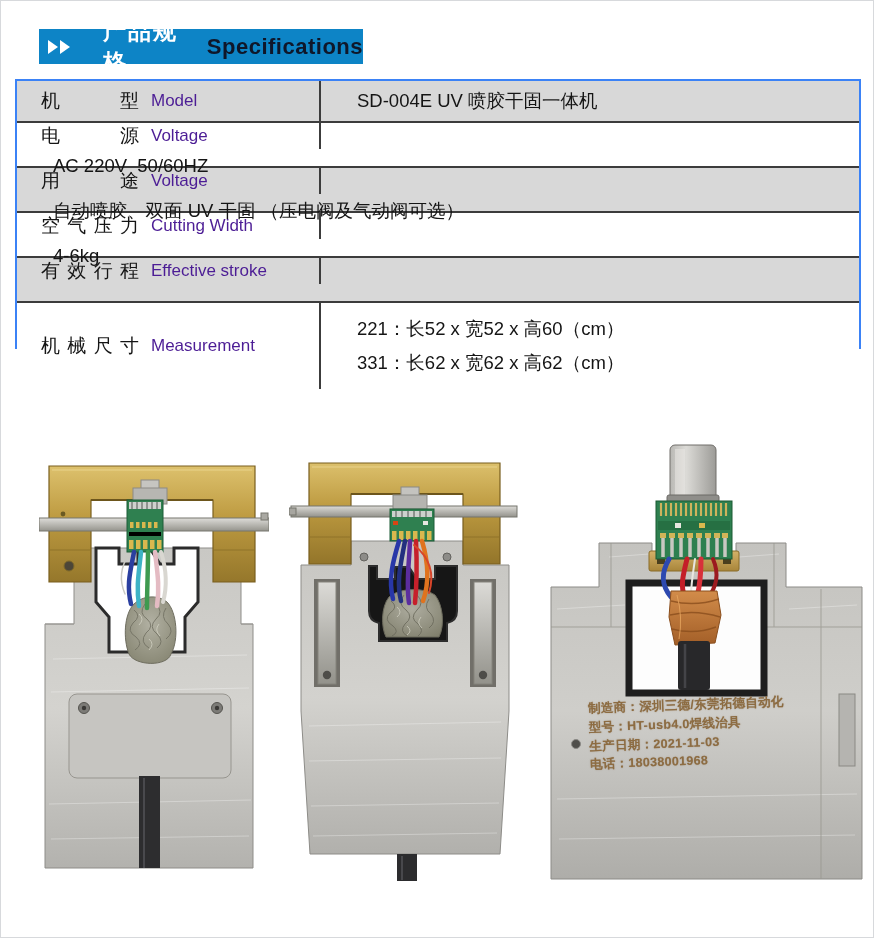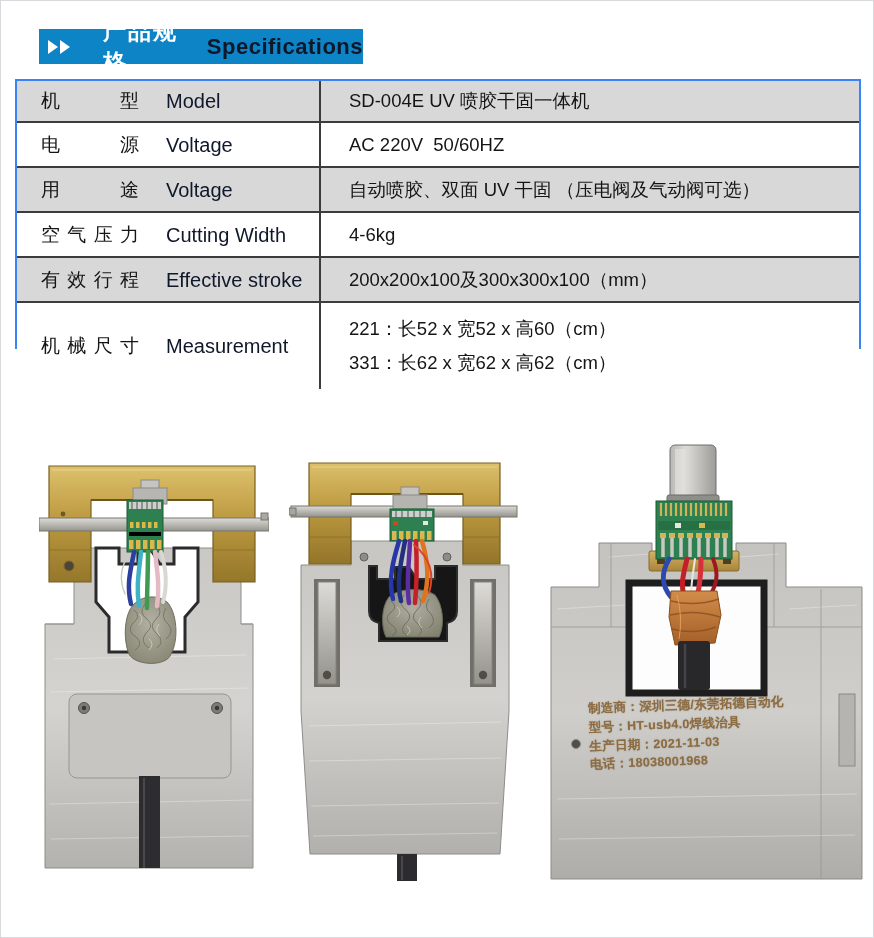"Model" .cell-label .en { color: #0f172a -> #4c1d95; font-size: 20px -> 17px; left: 149px -> 134px }
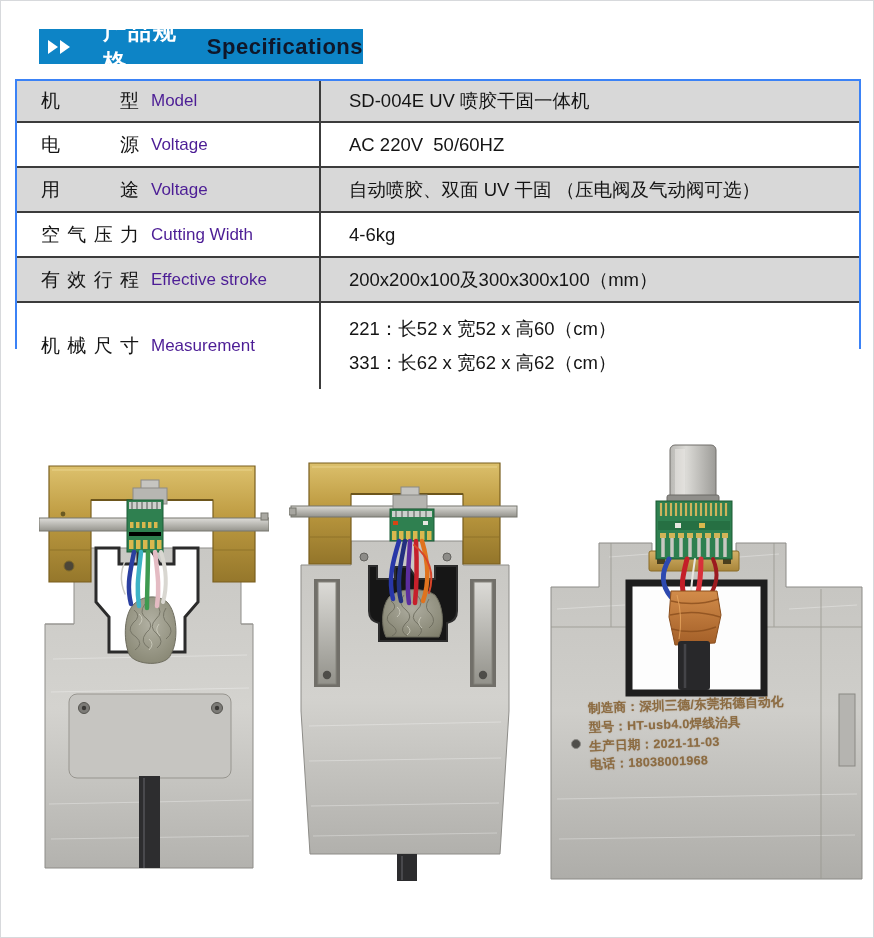"SD-004E UV 喷胶干固一体机" .cell-value { padding-left: 28px -> 36px }
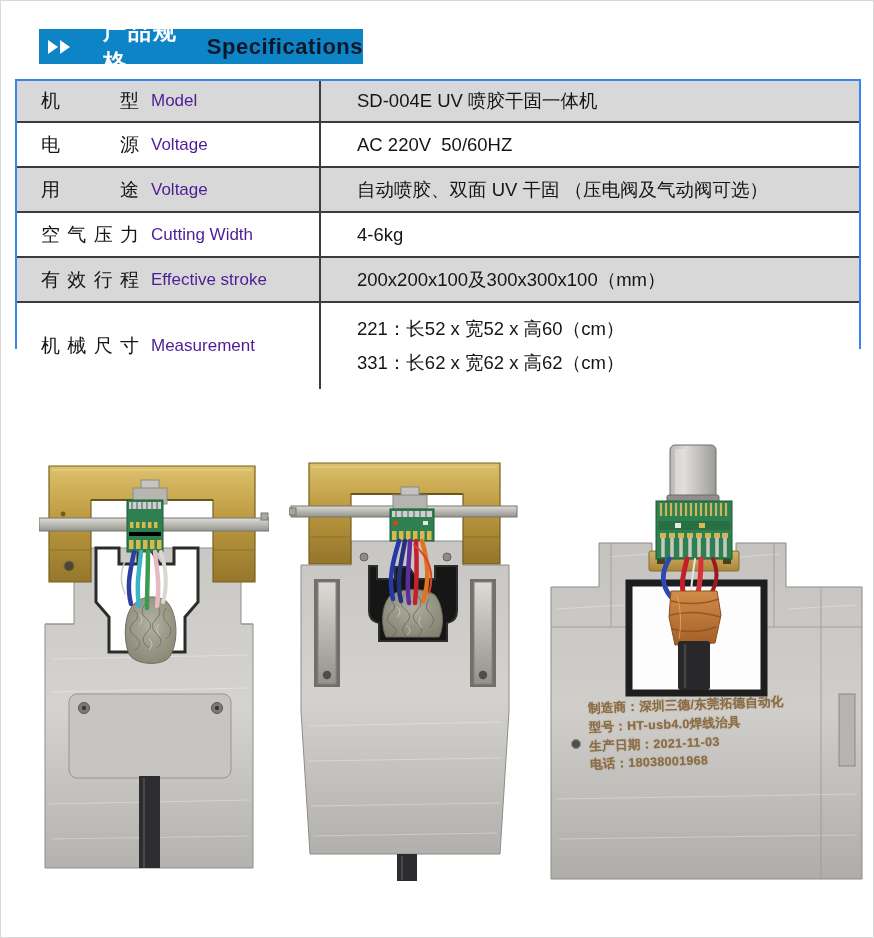"电源" .r45 { flex-direction: none -> column }
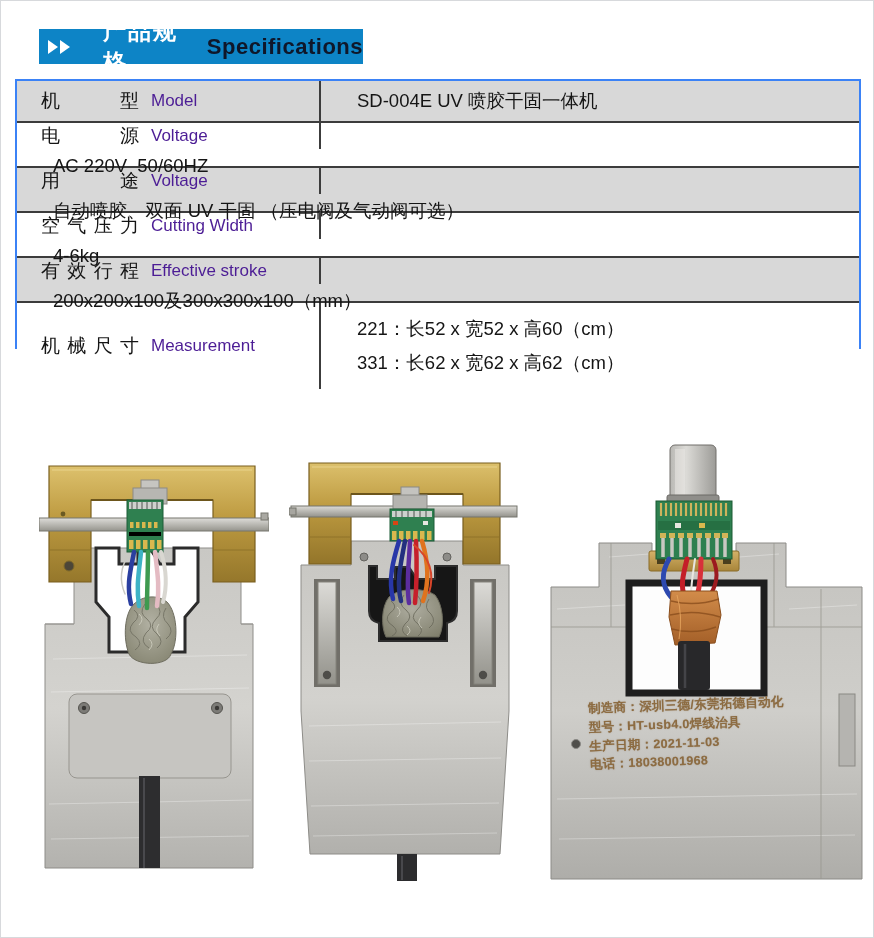"200x200x100及300x300x100（mm）" div.cell-value { html: <div> <div>200x200x100及300x300x100（mm）</div> </div> -> none }
